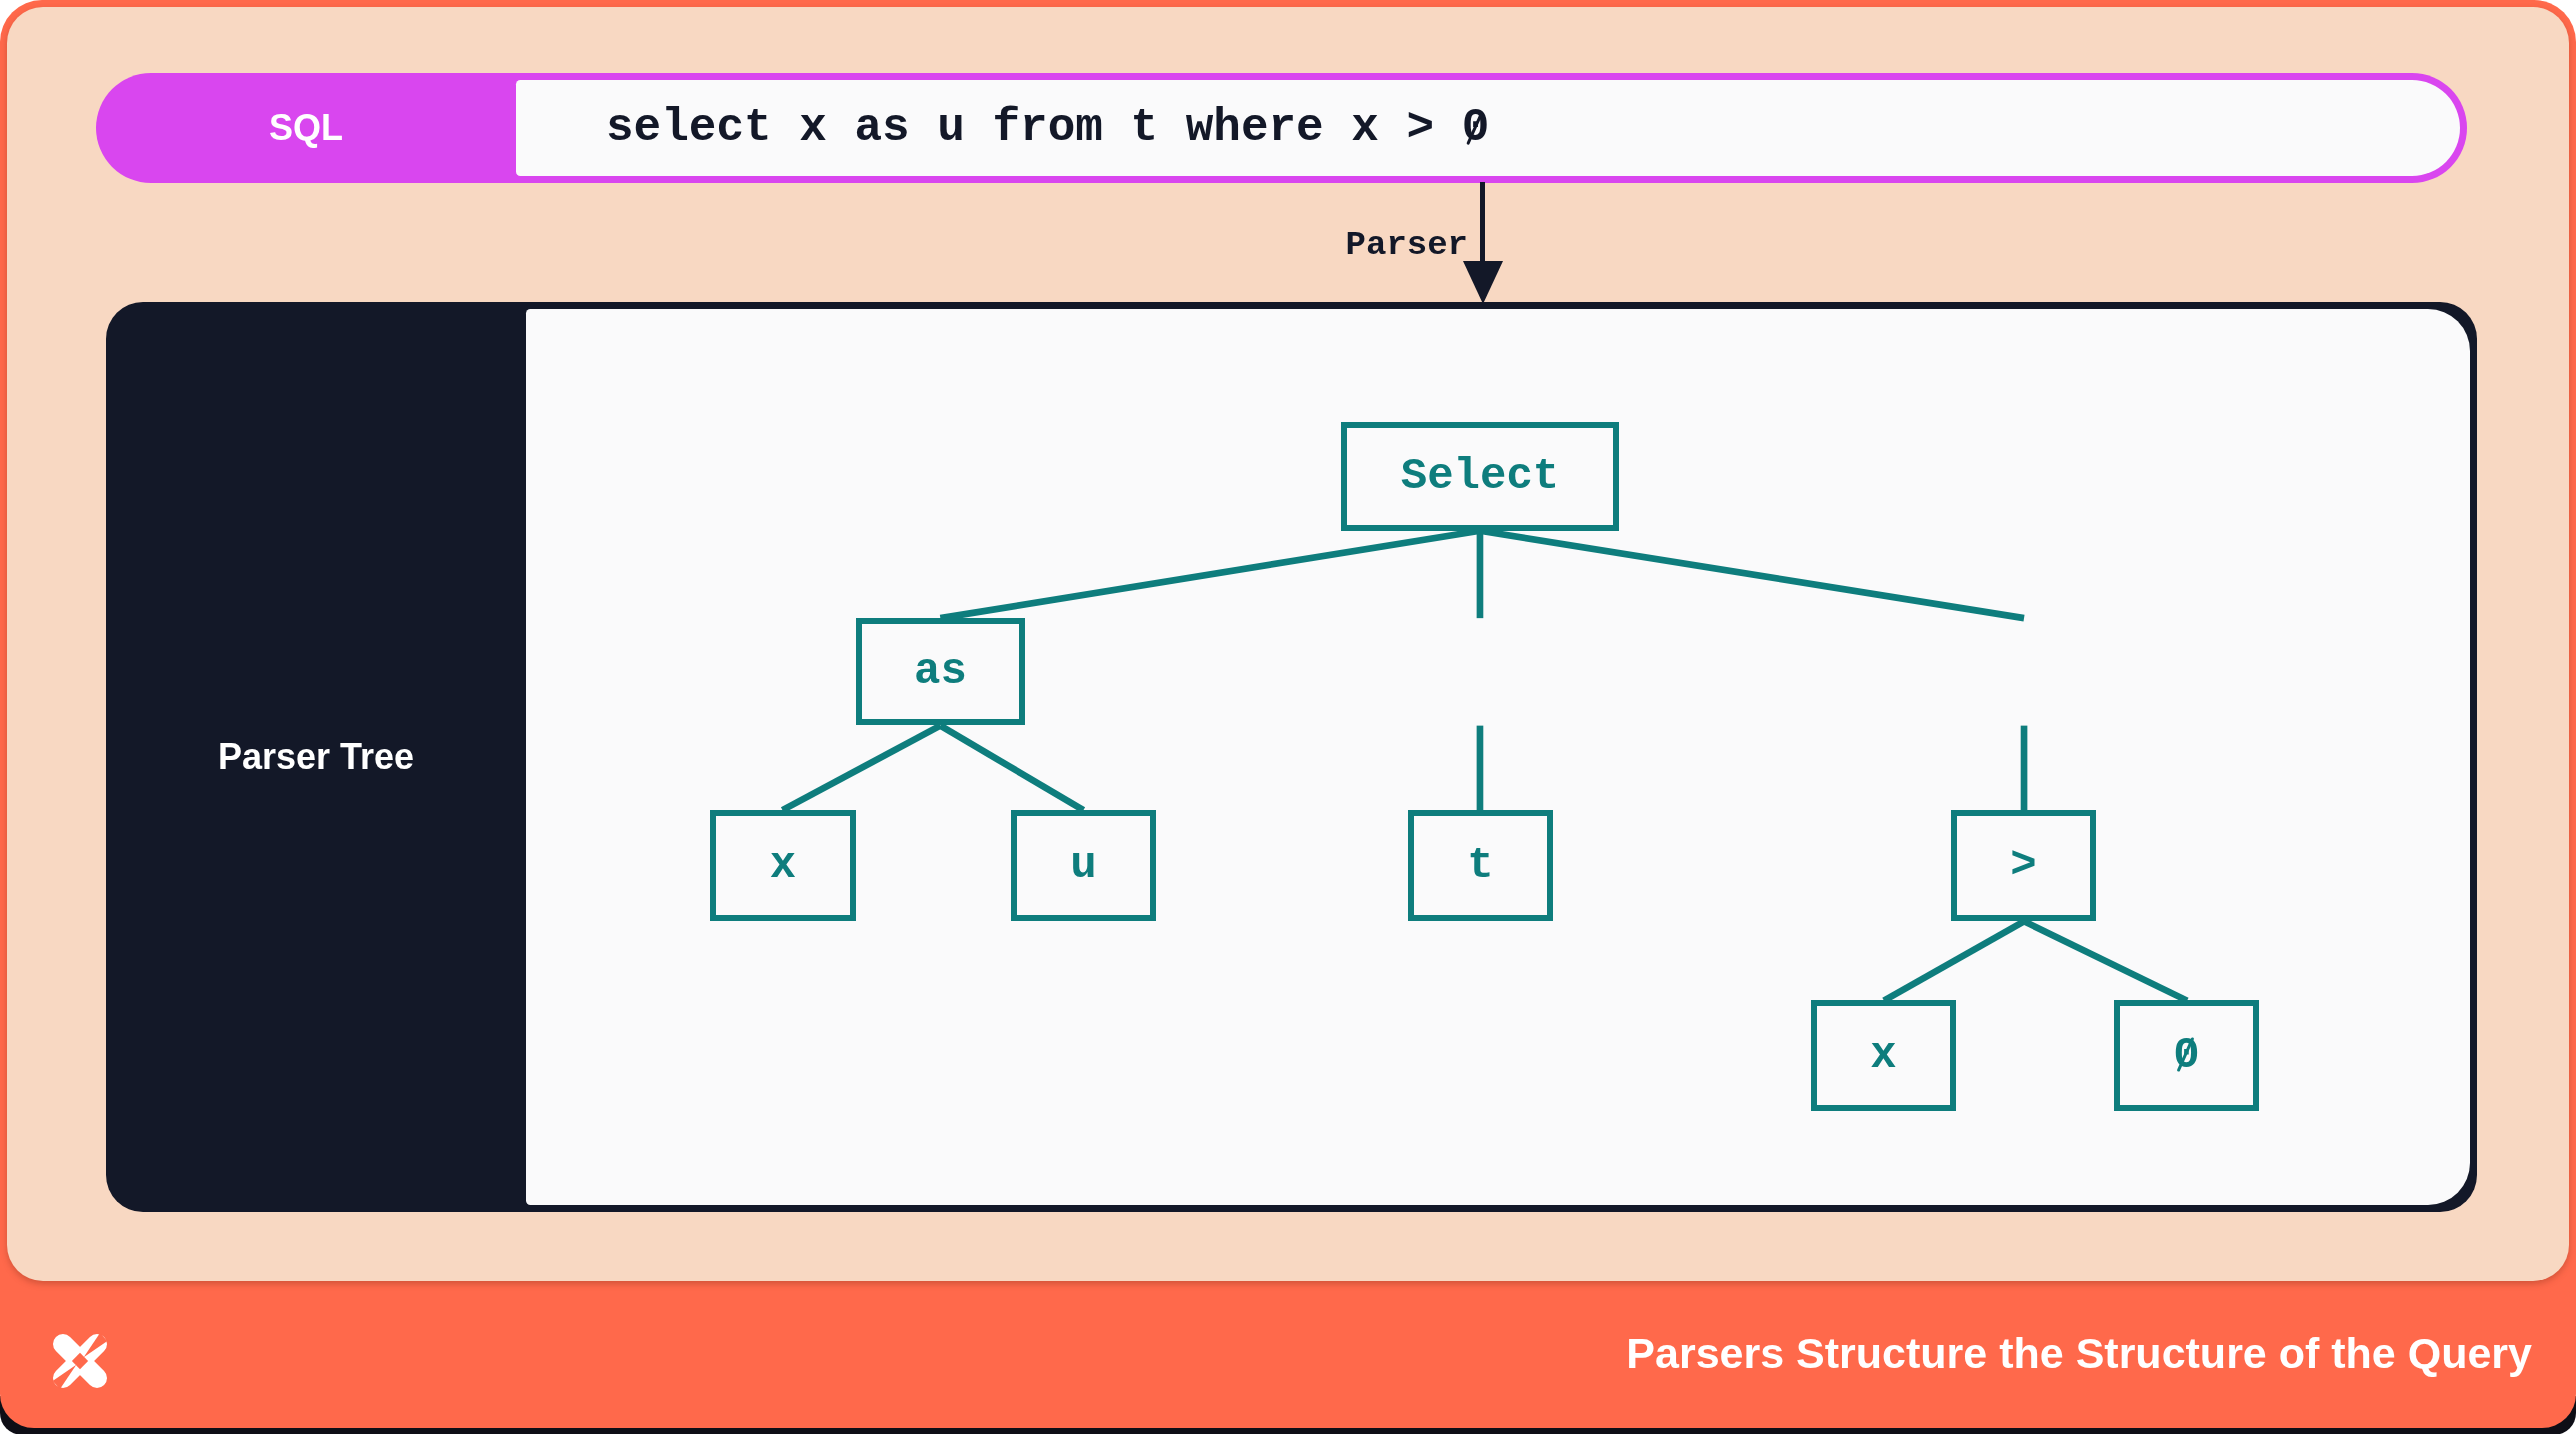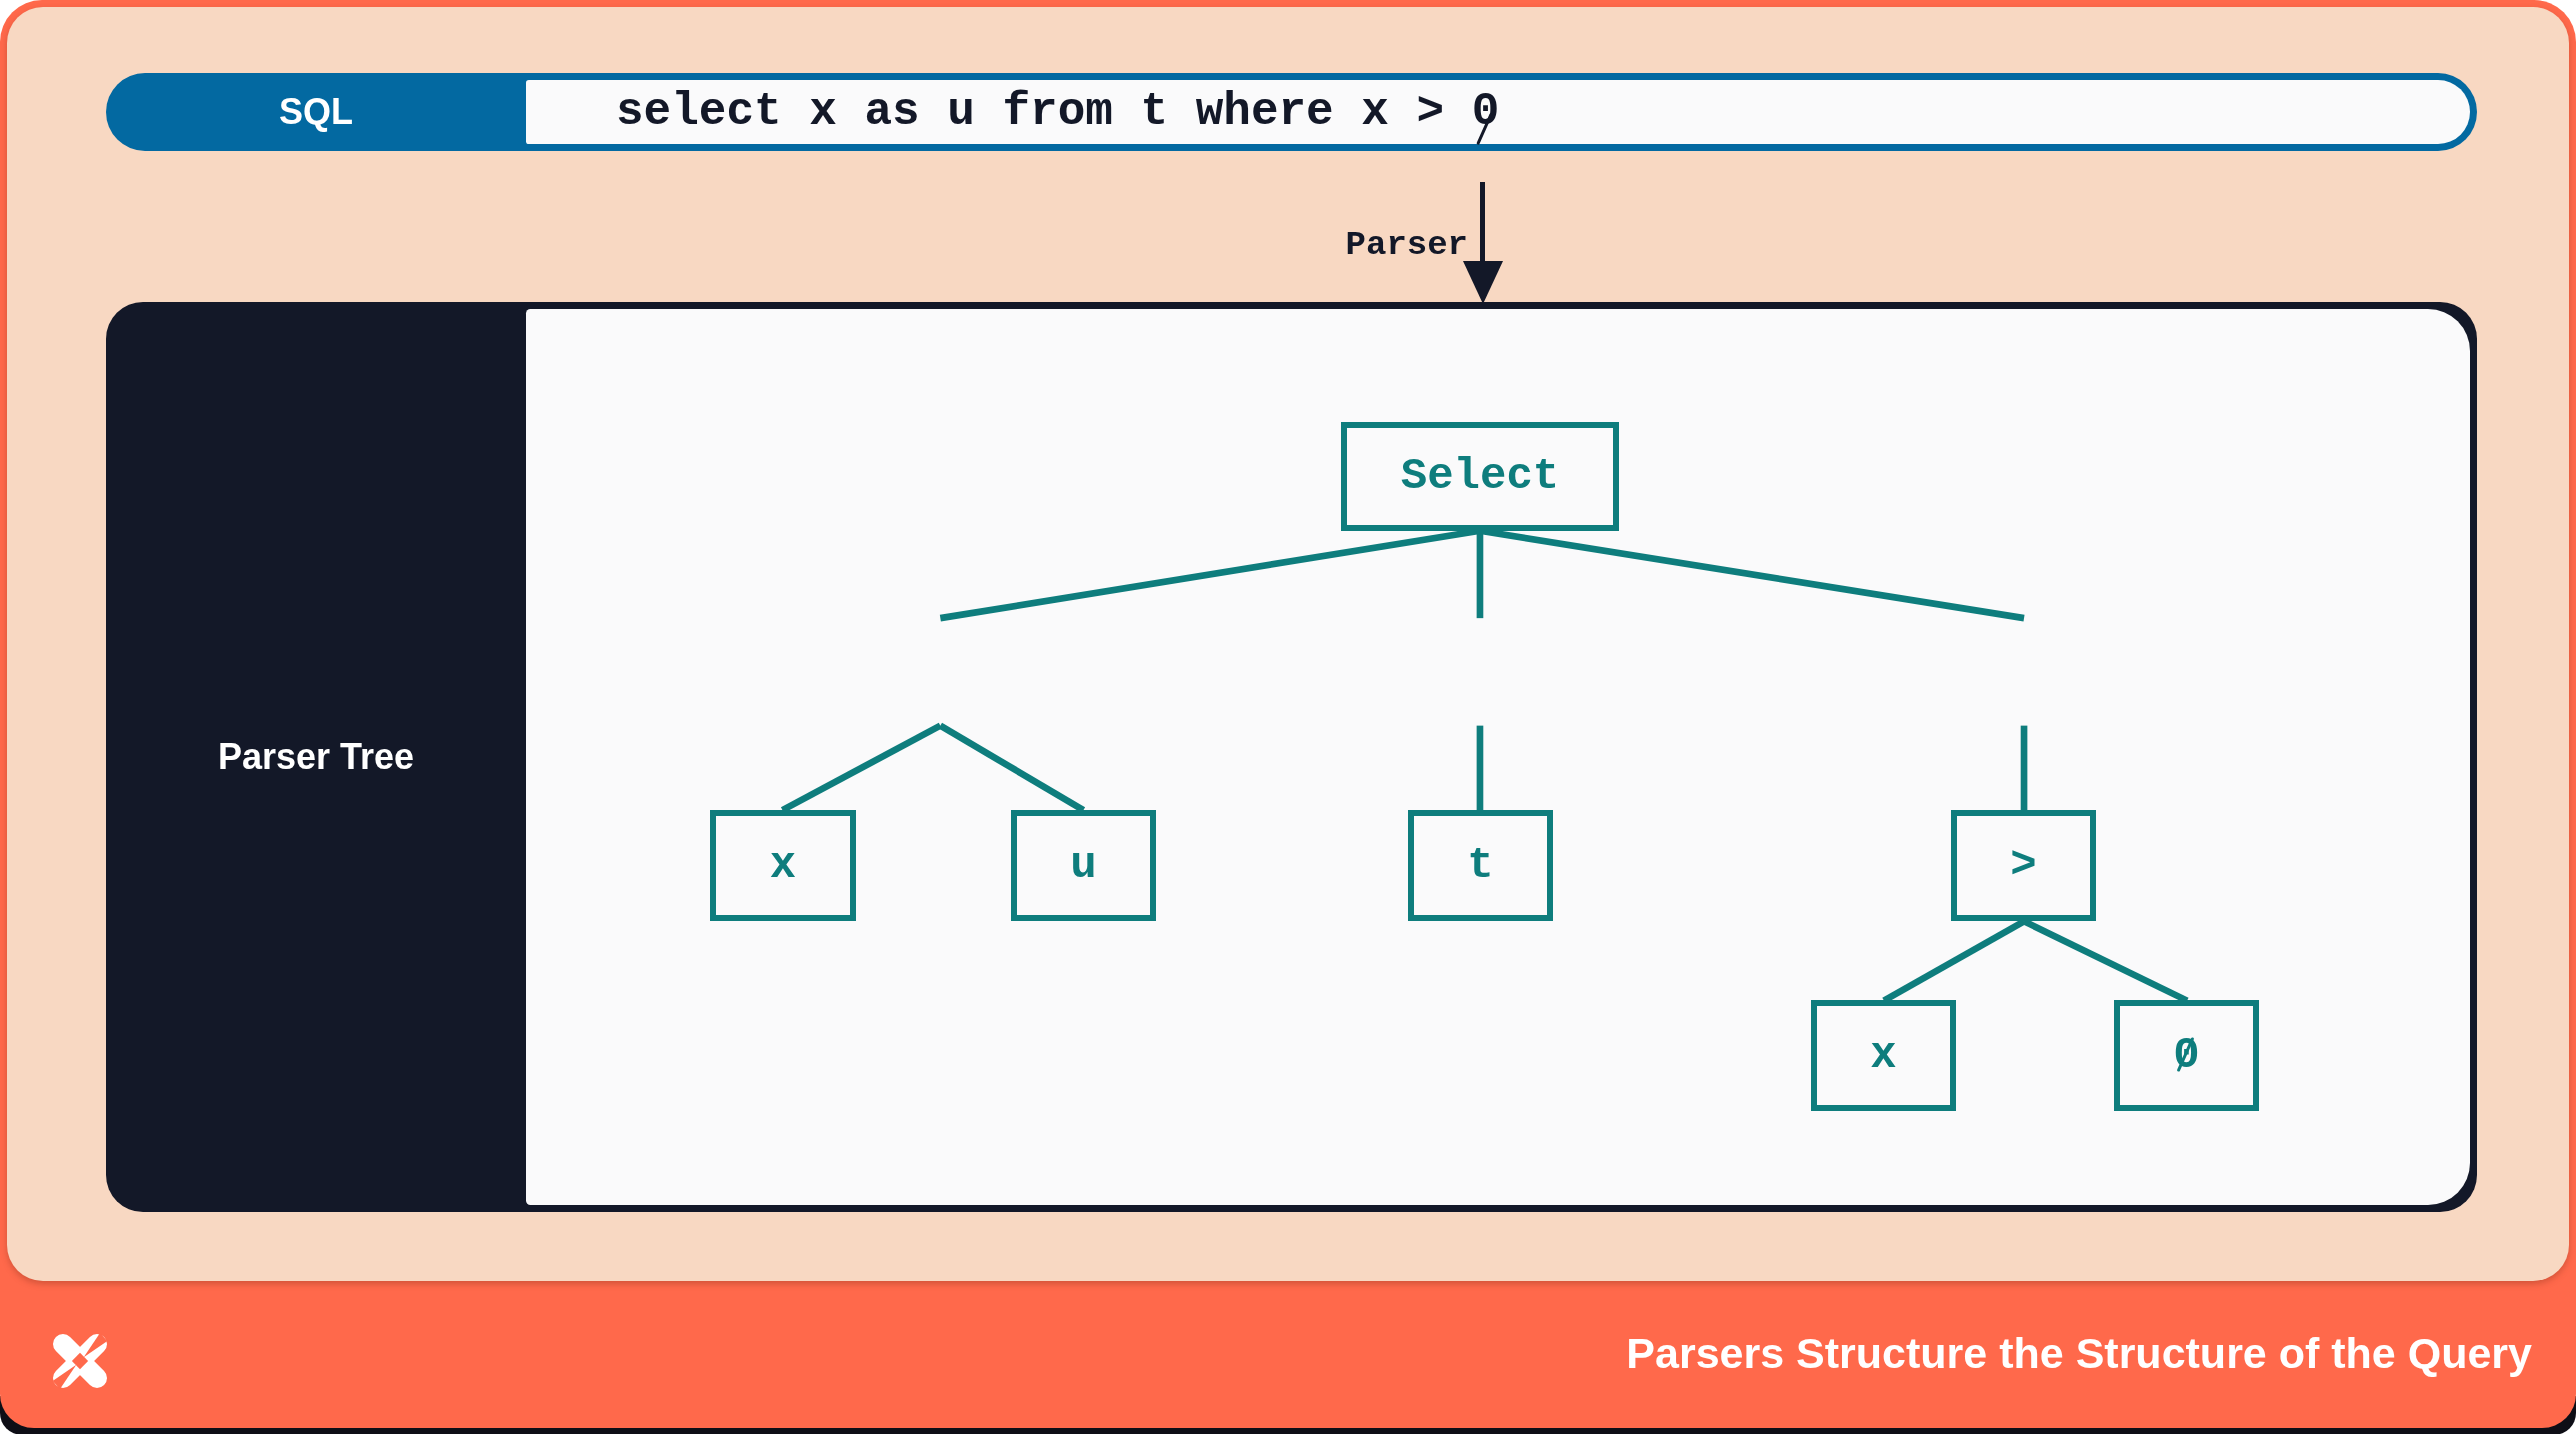"SQL" .sql-pill { background: #0369a1 -> #d946ef; height: 78px -> 110px; left: 106px -> 96px }
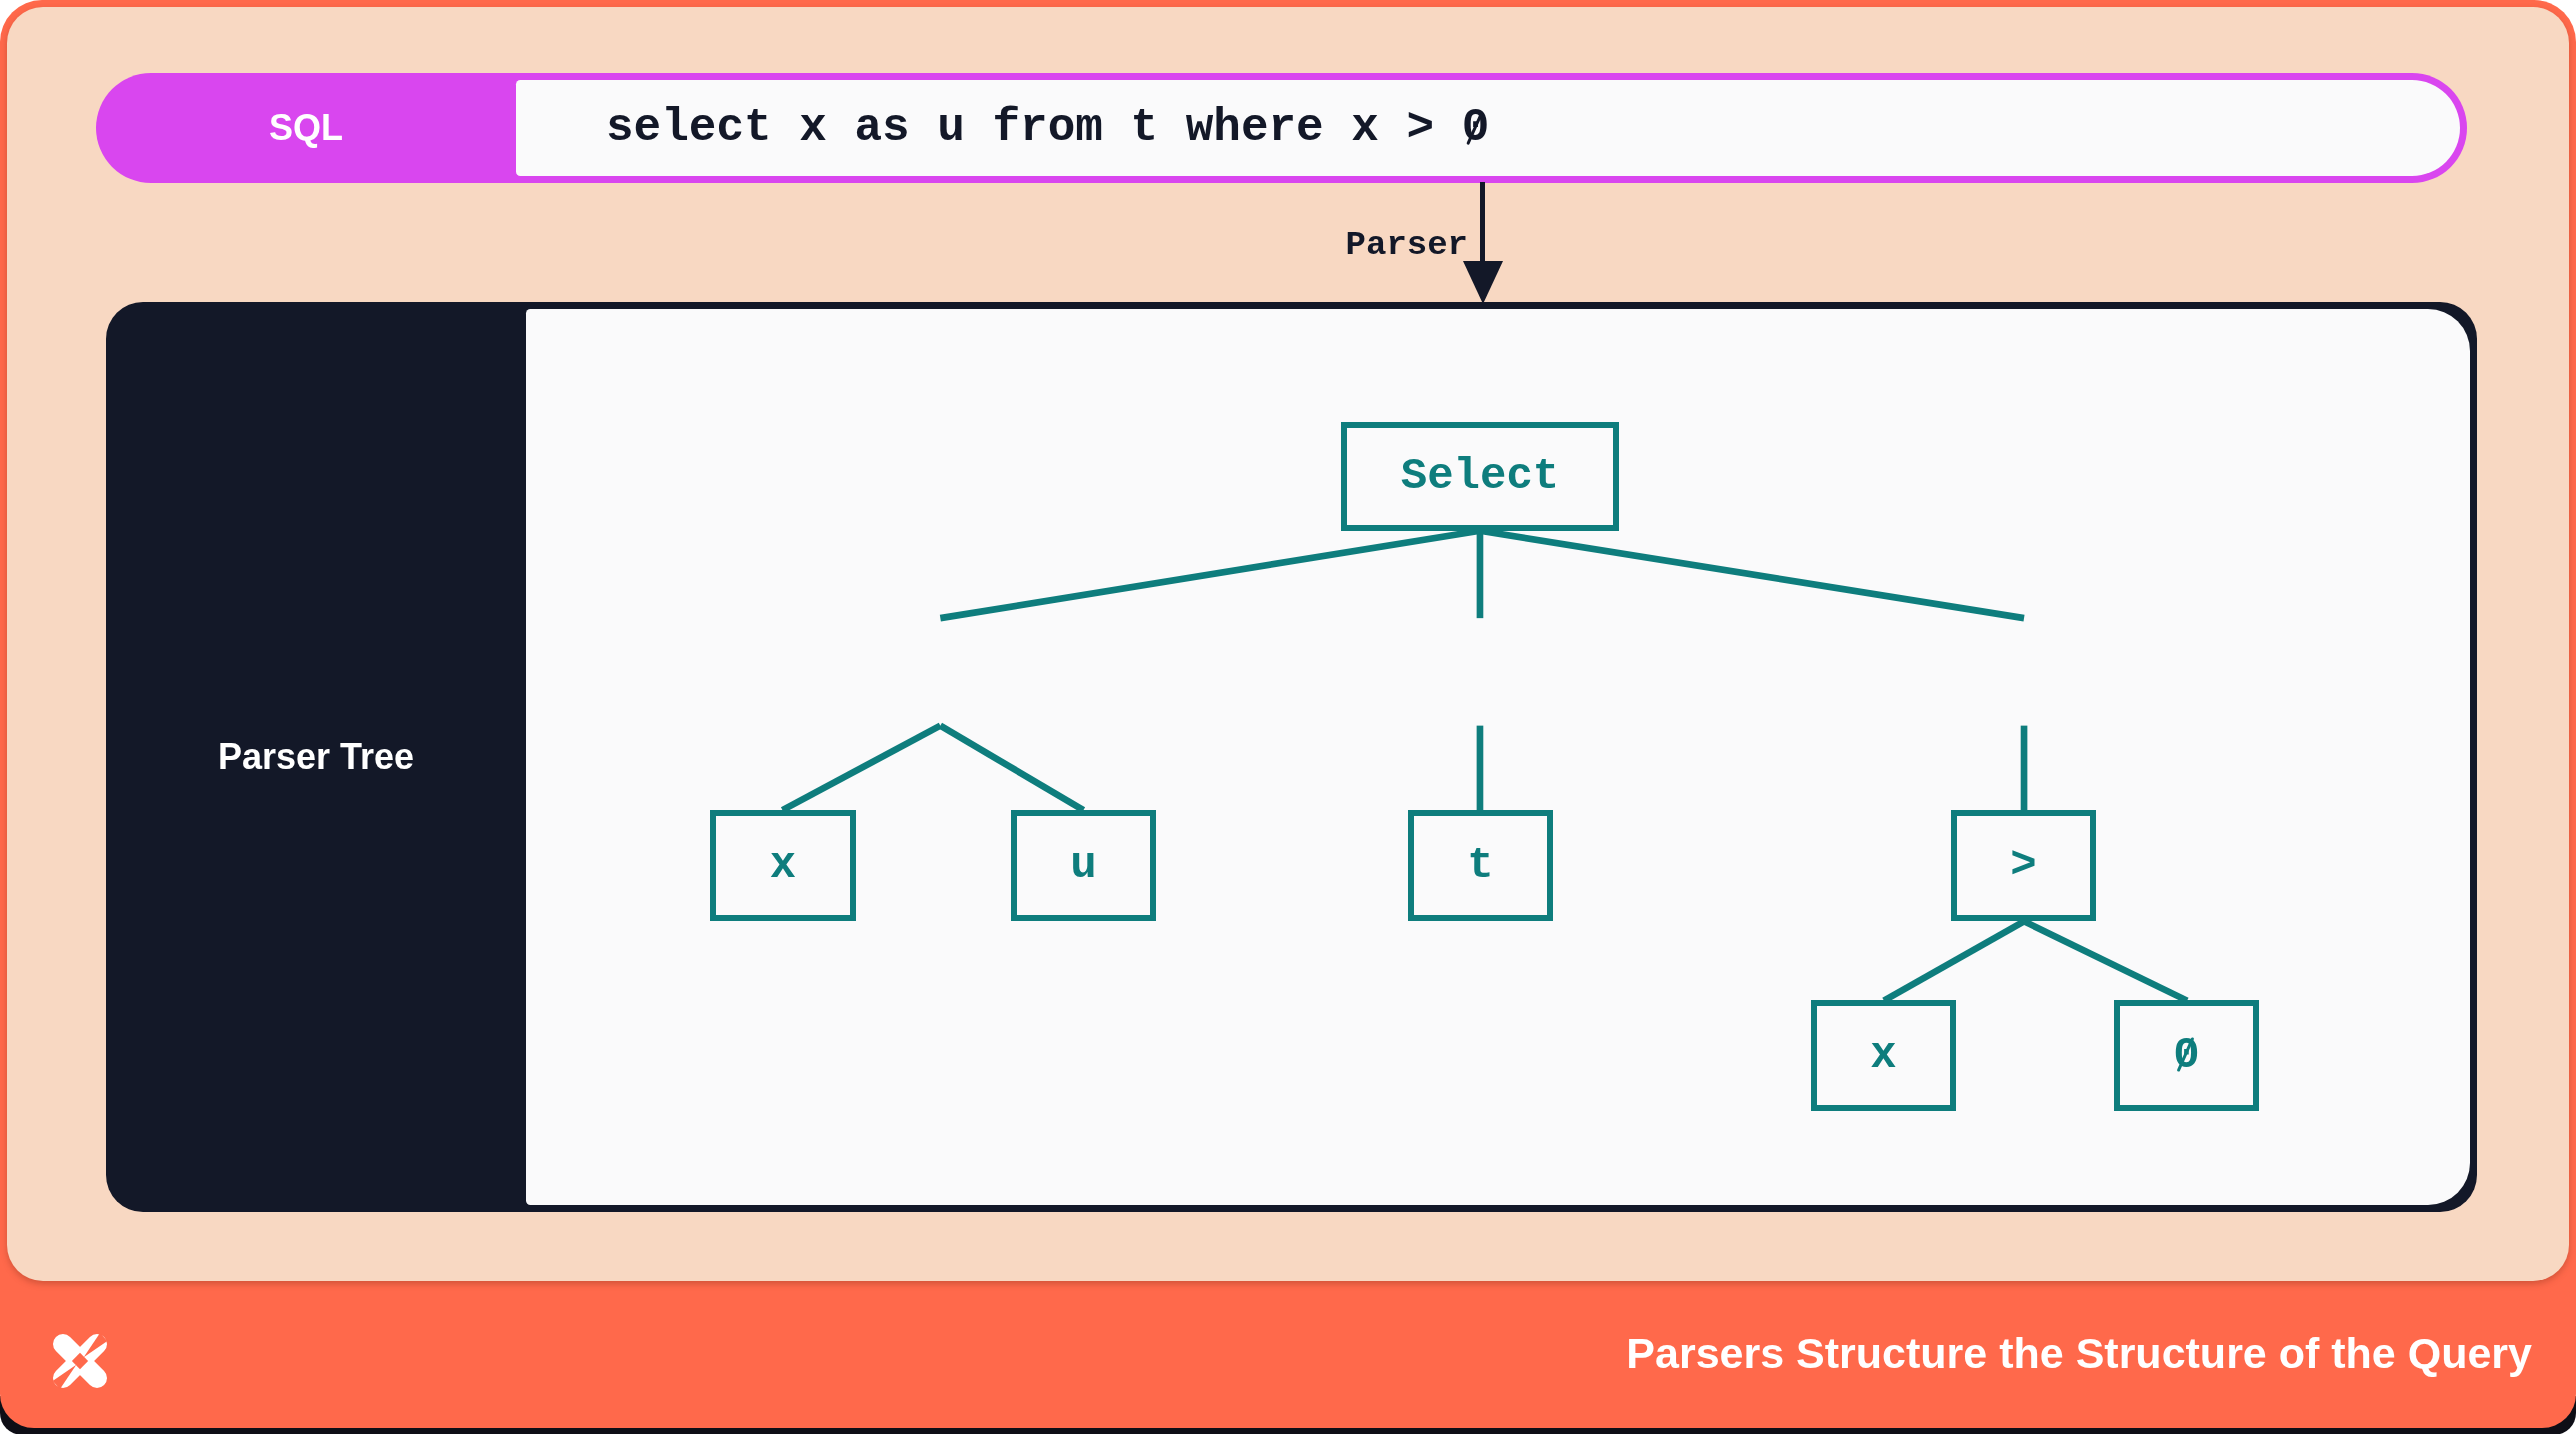"as" div.node { html: none -> <div> <span>as</span> </div> }
